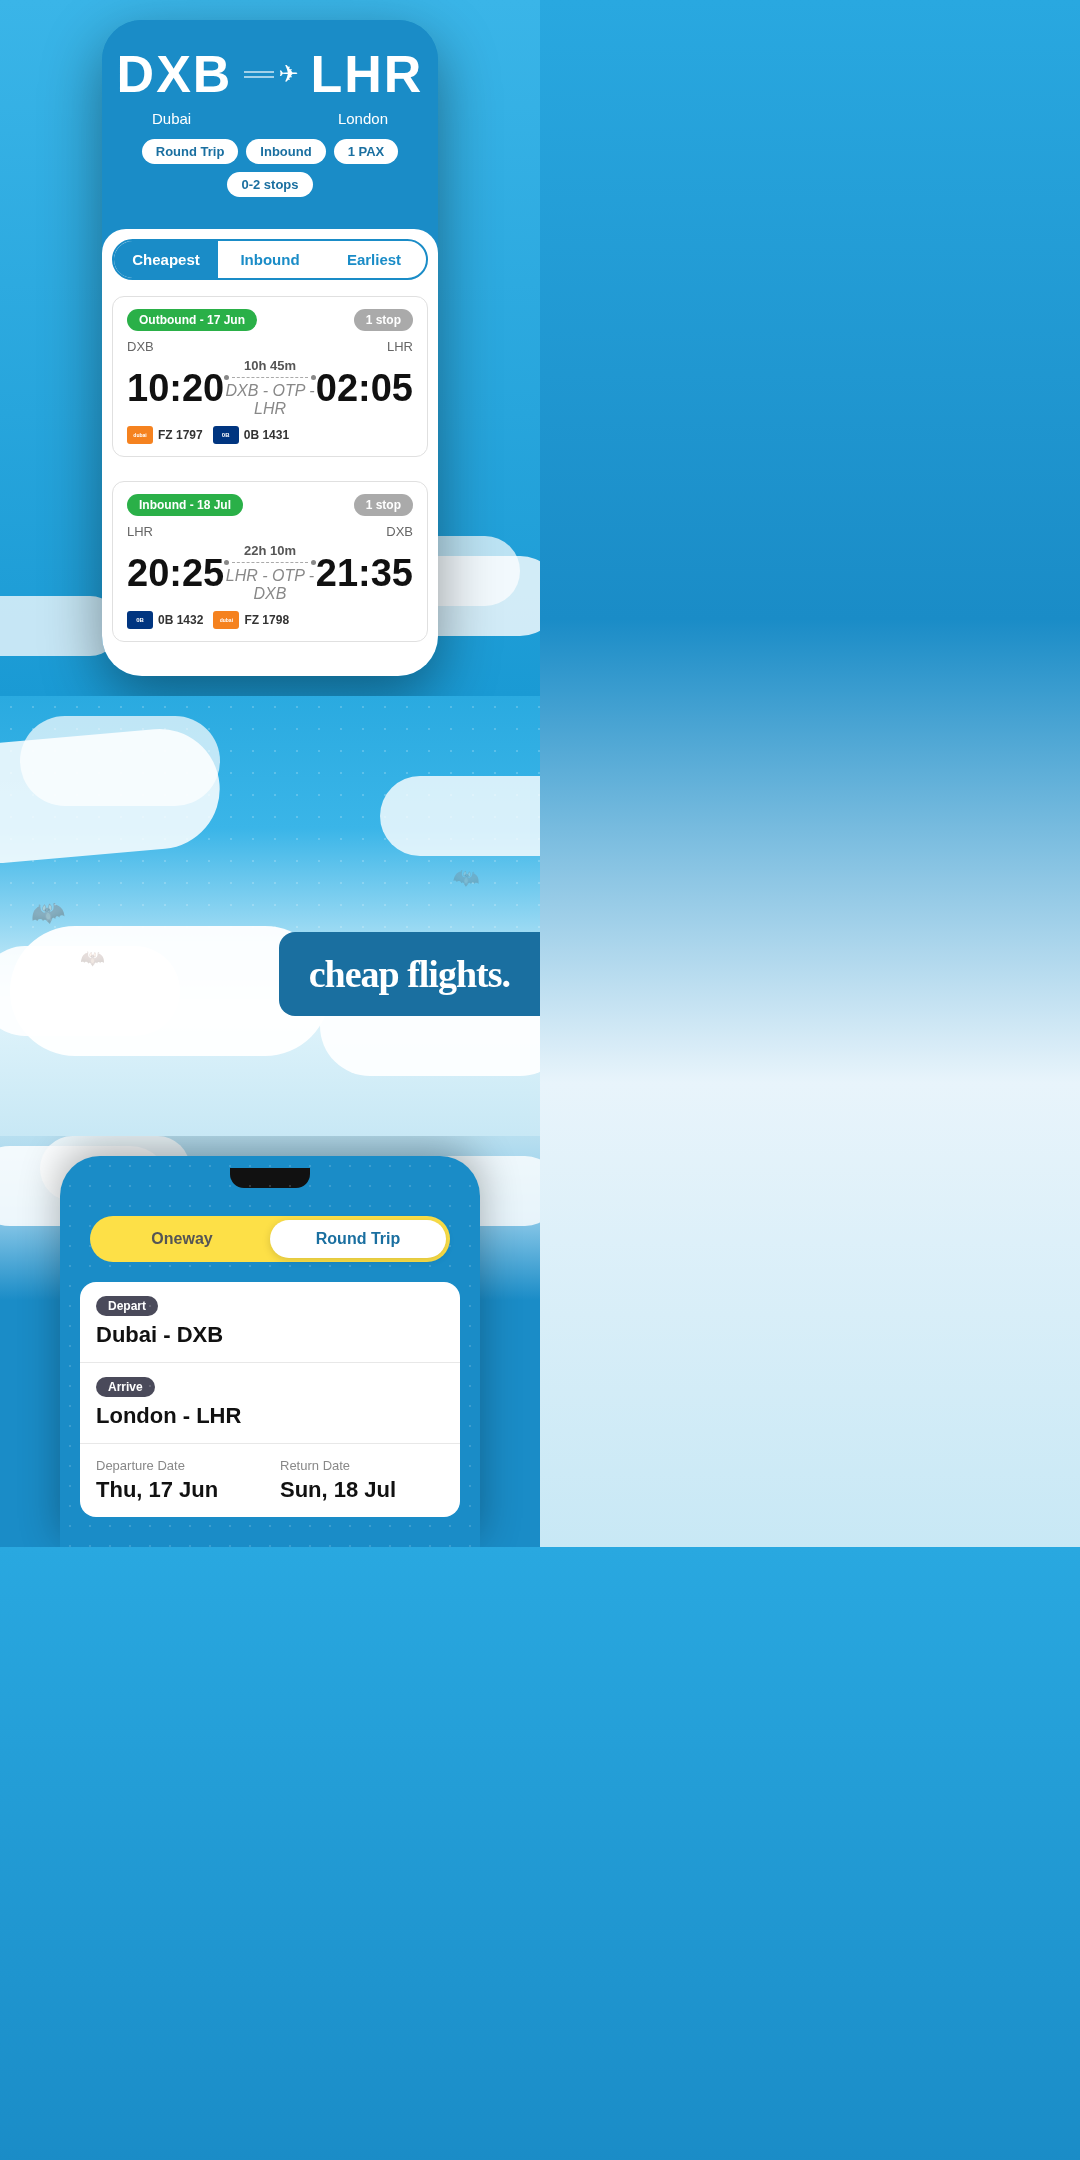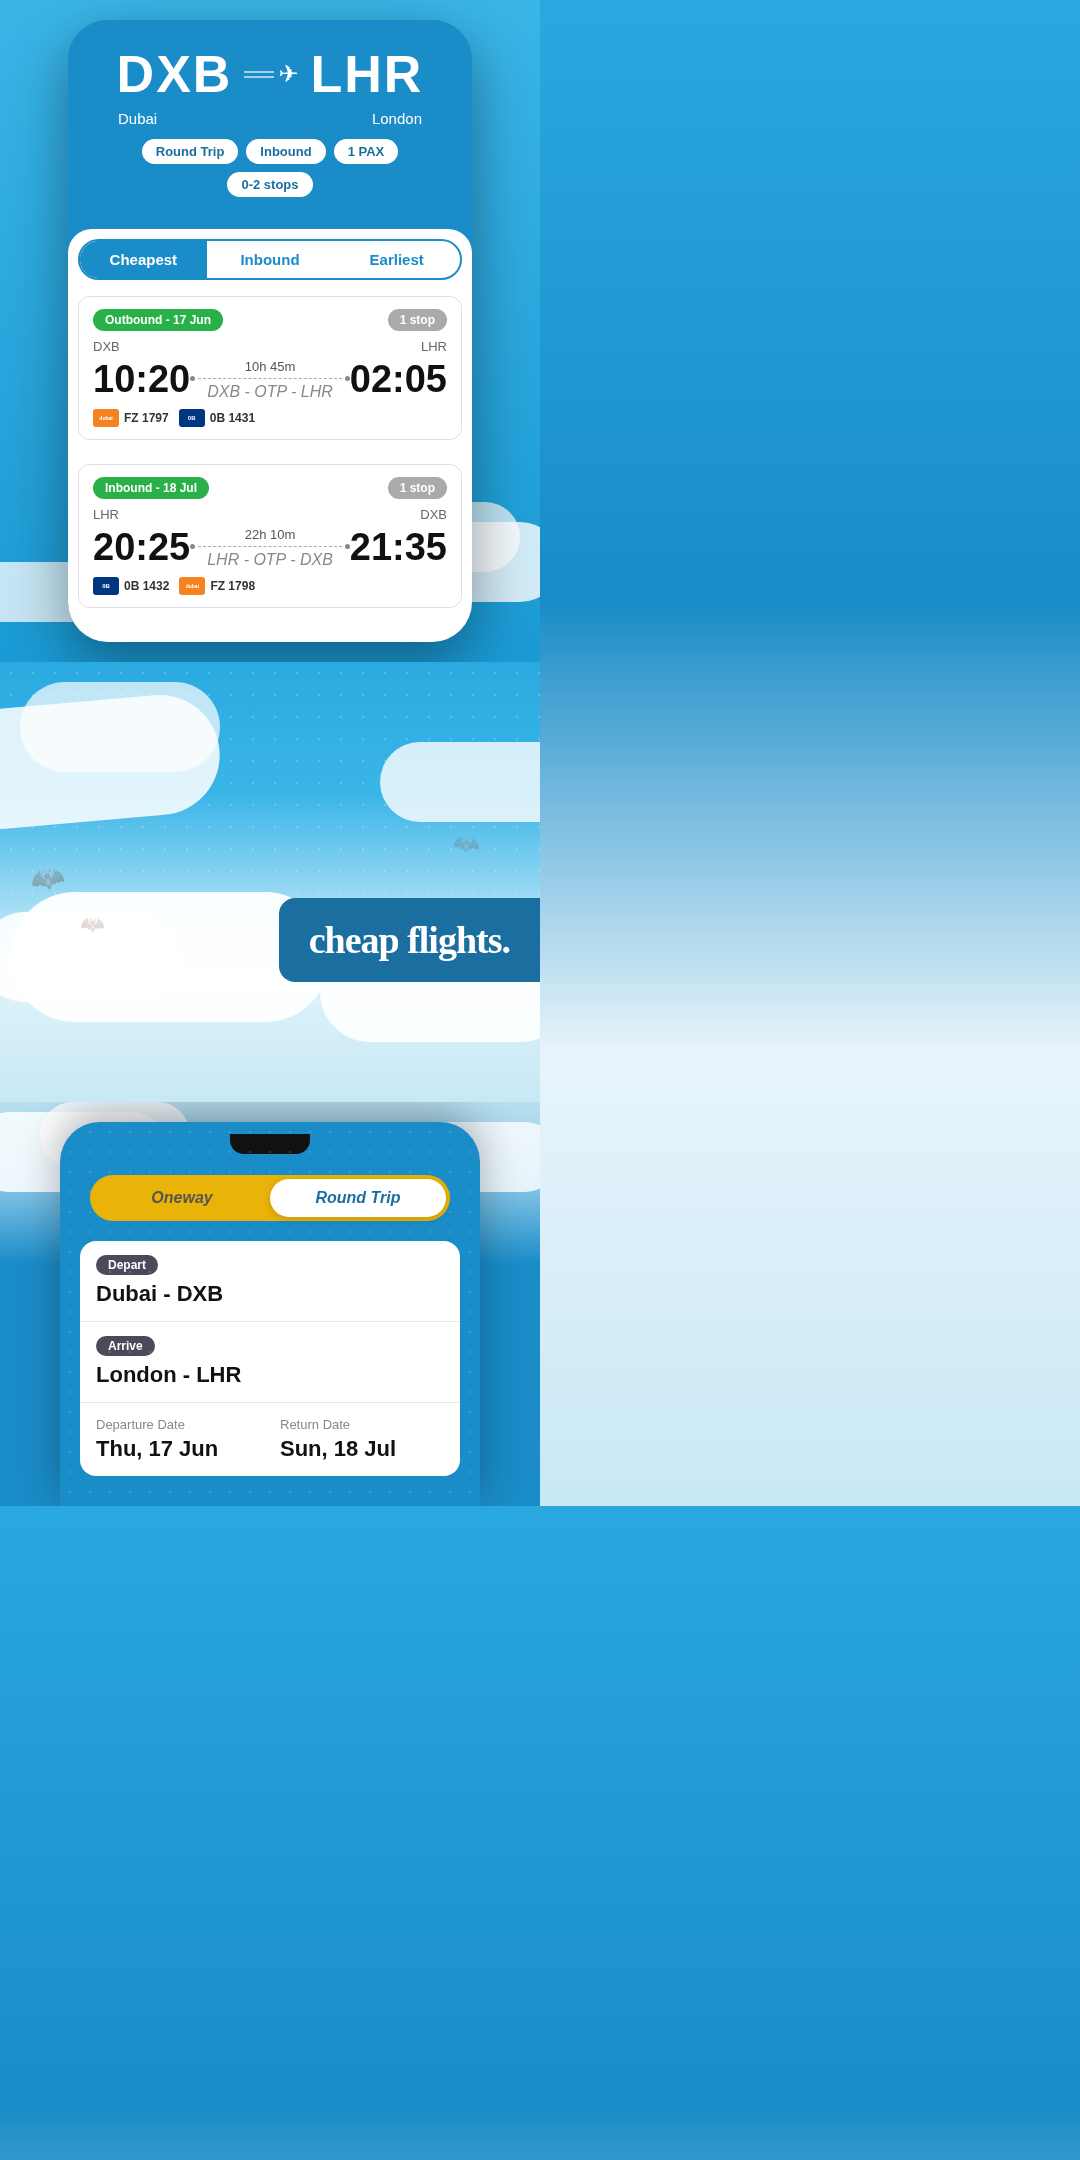"DXB" .phone-top { width: 404px -> 336px }
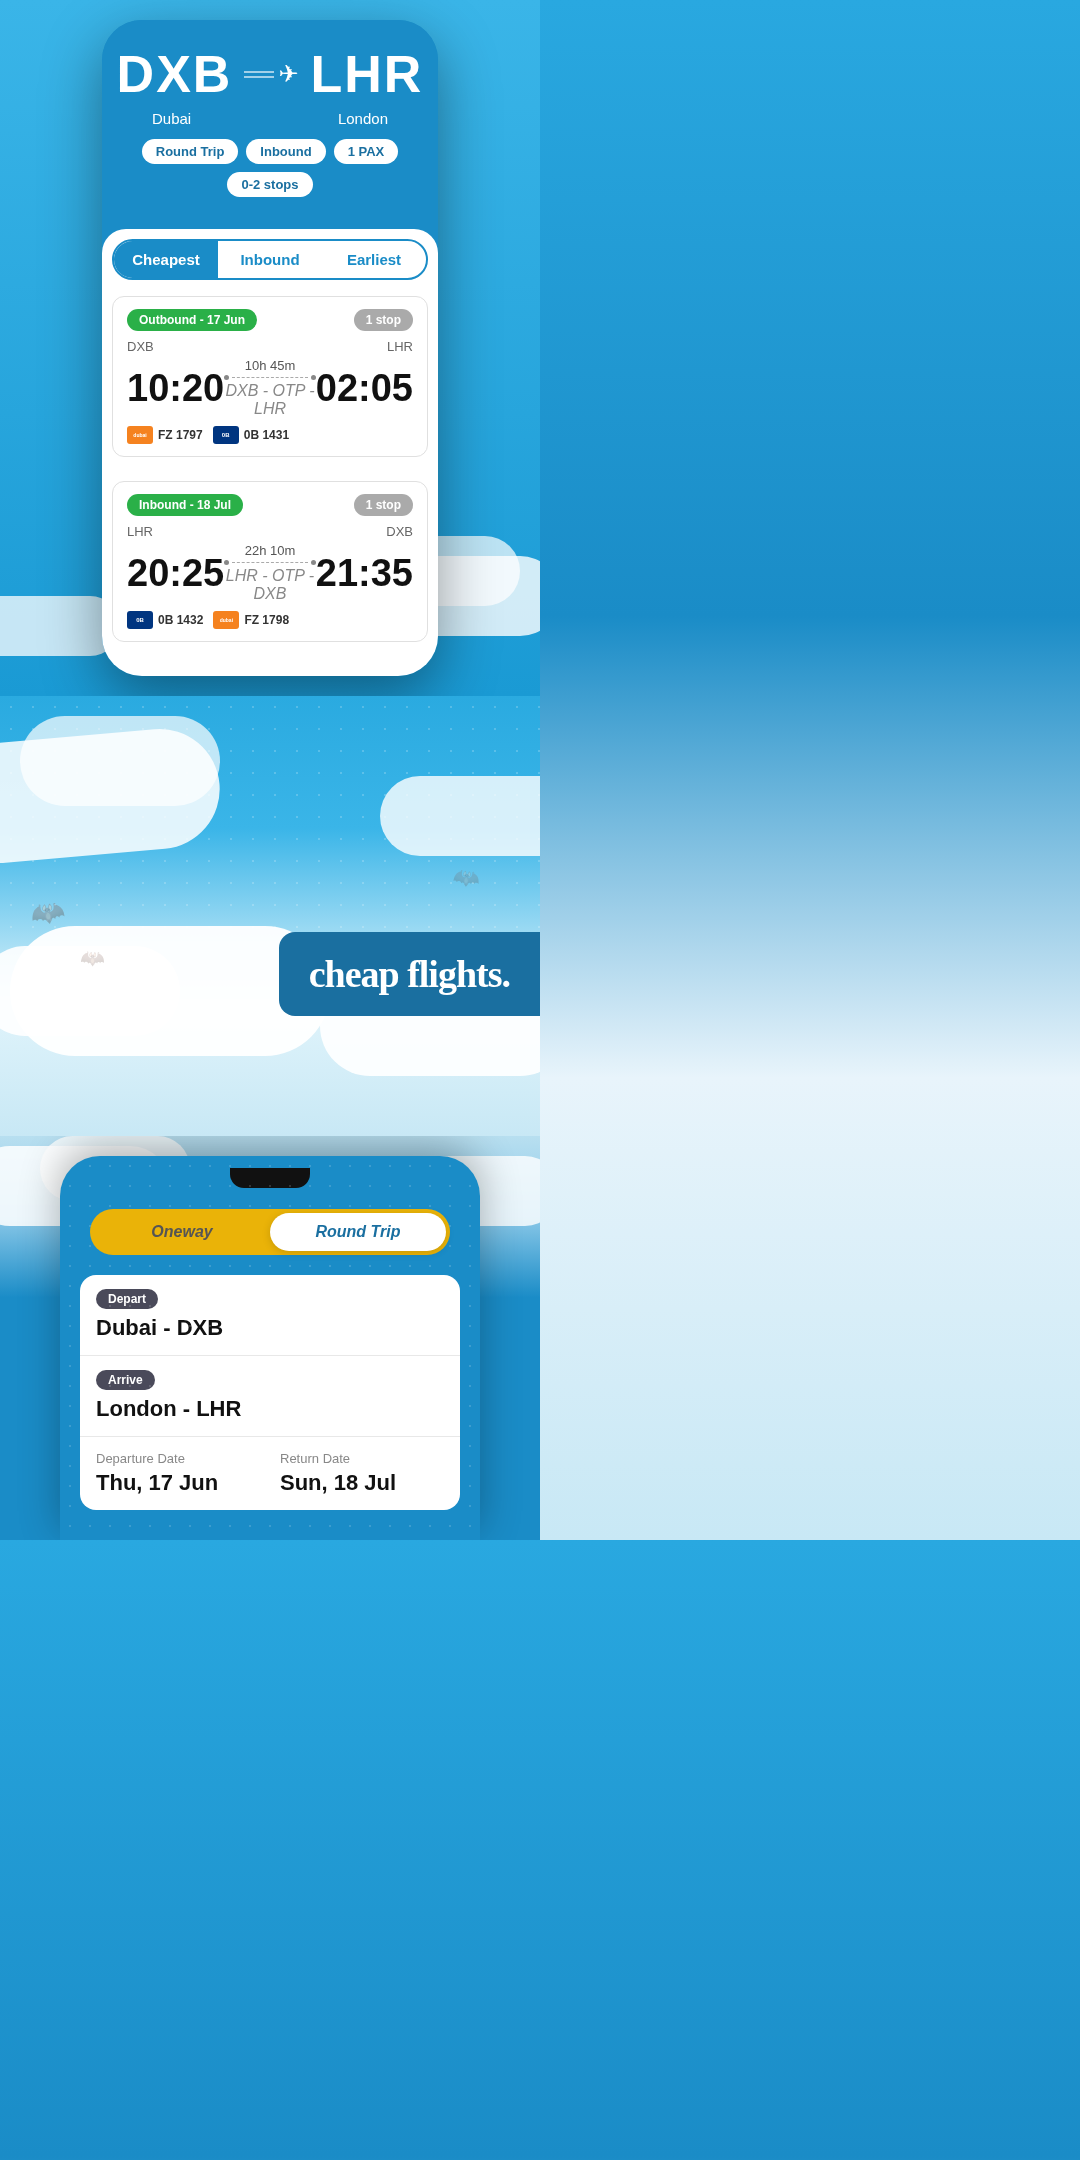"10h 45m" .duration { font-weight: 400 -> 700 }
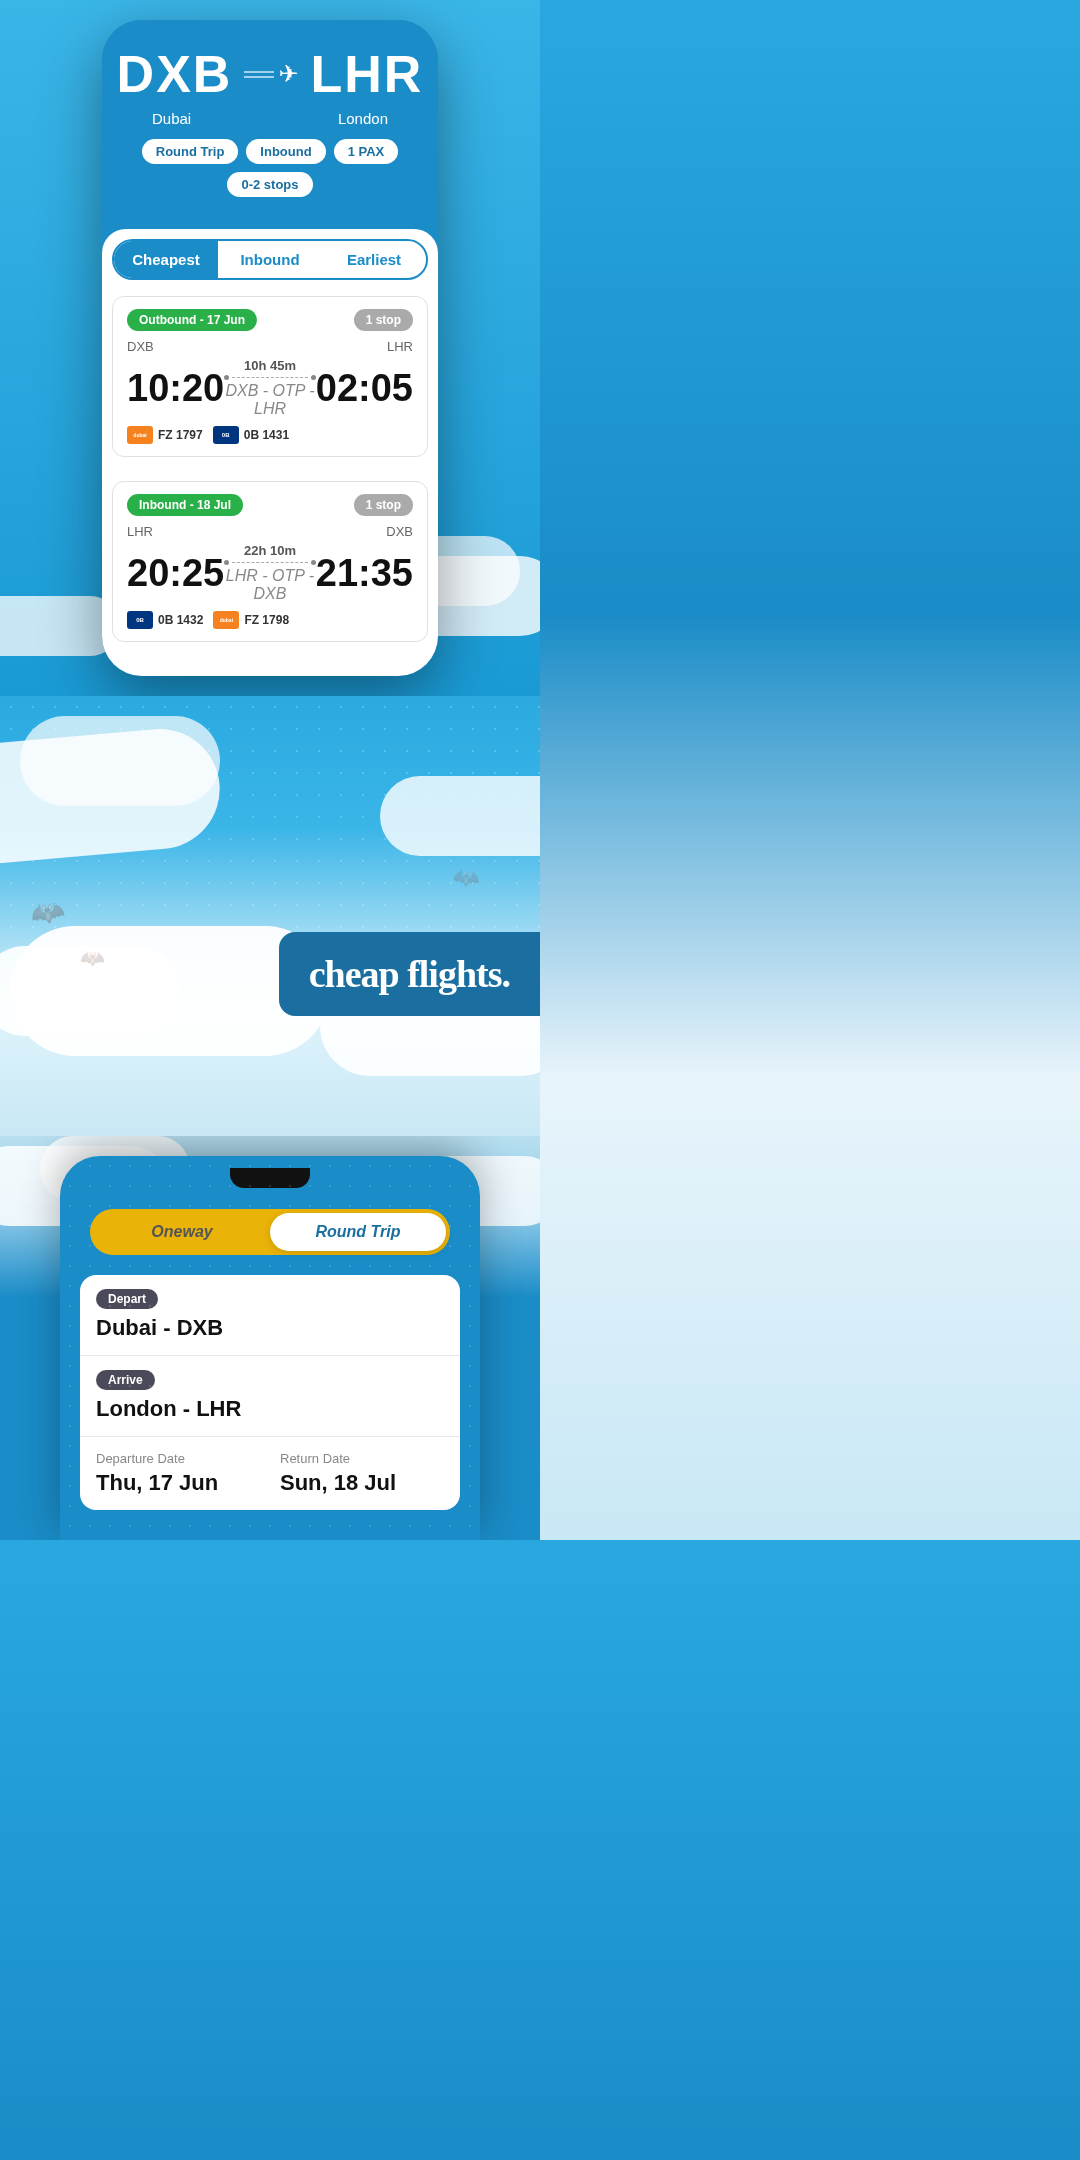"Oneway" .trip-toggle { background: #eab308 -> #fde047; font-style: italic -> none; margin: 13px 30px 20px -> 20px 30px 20px }
